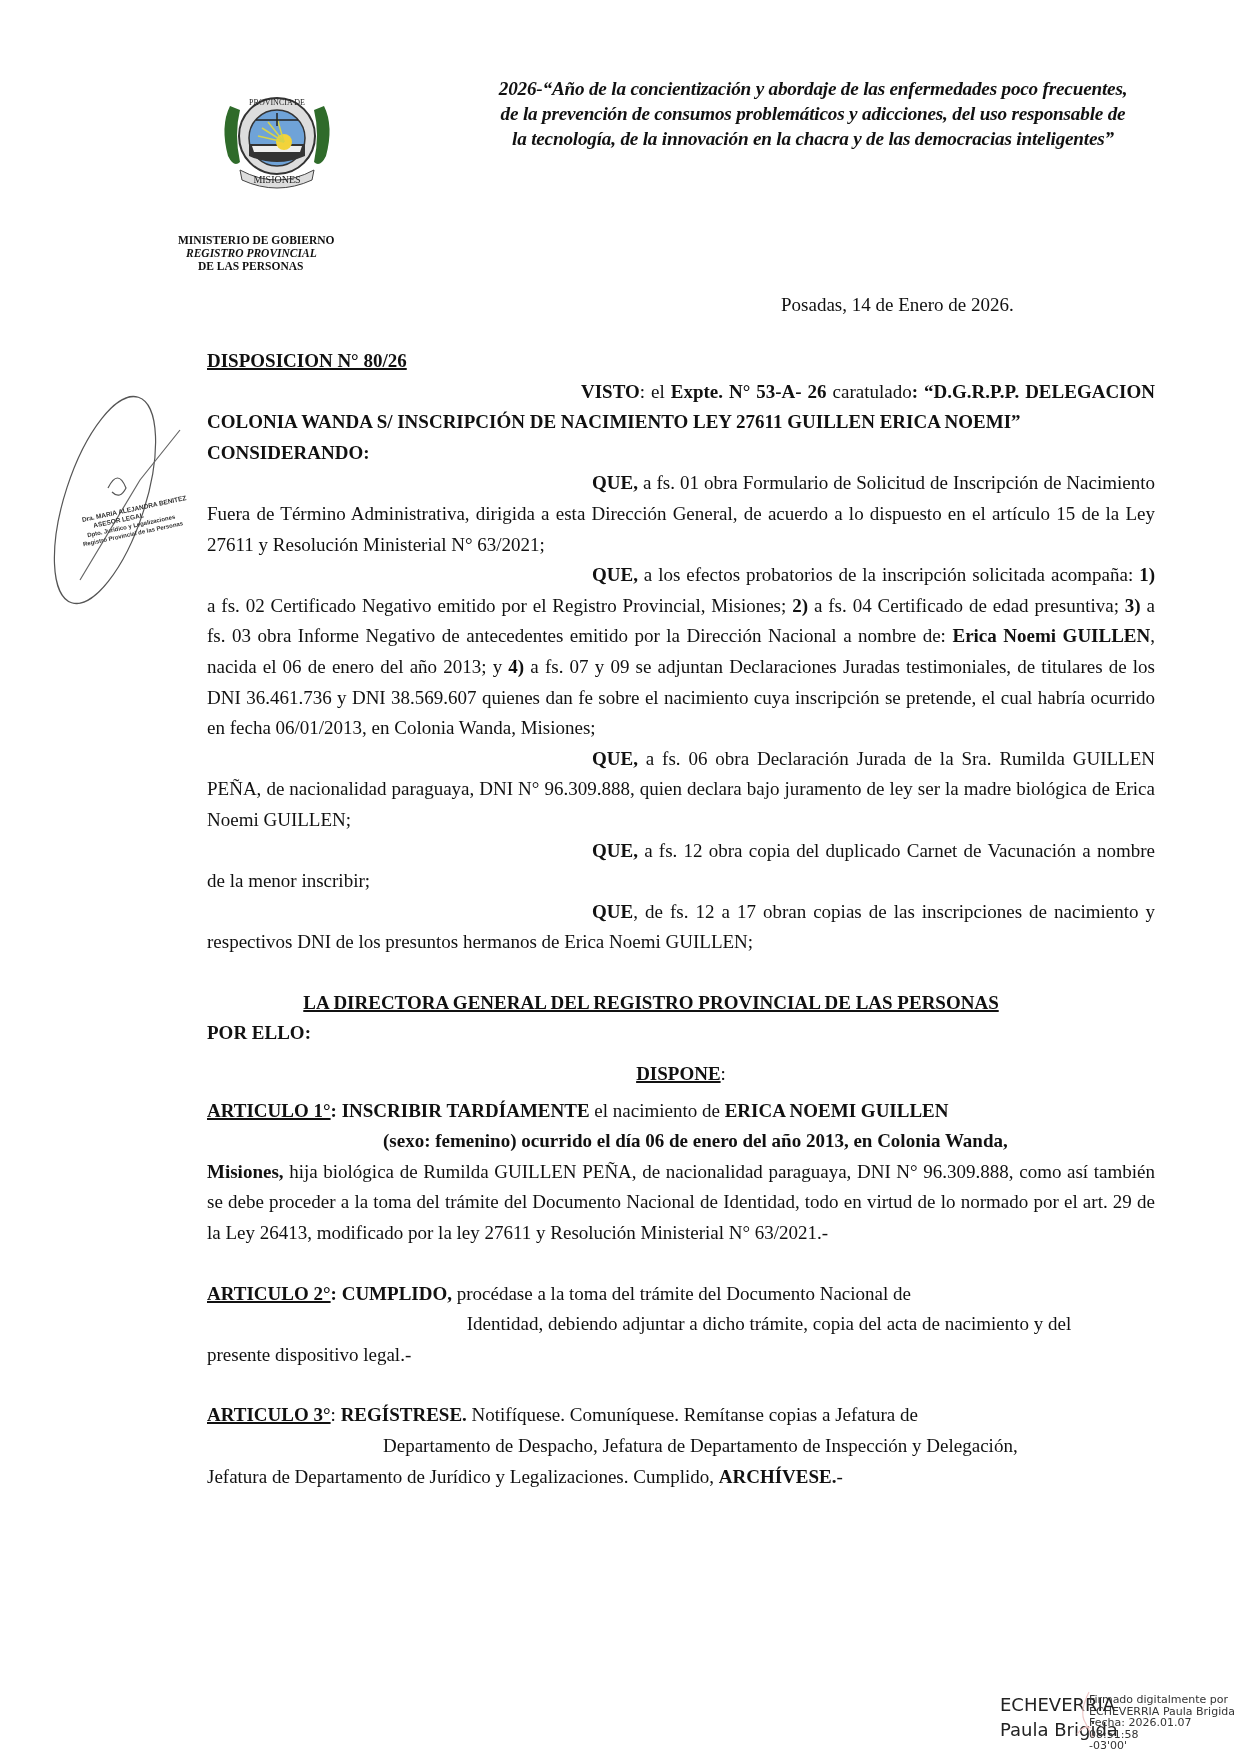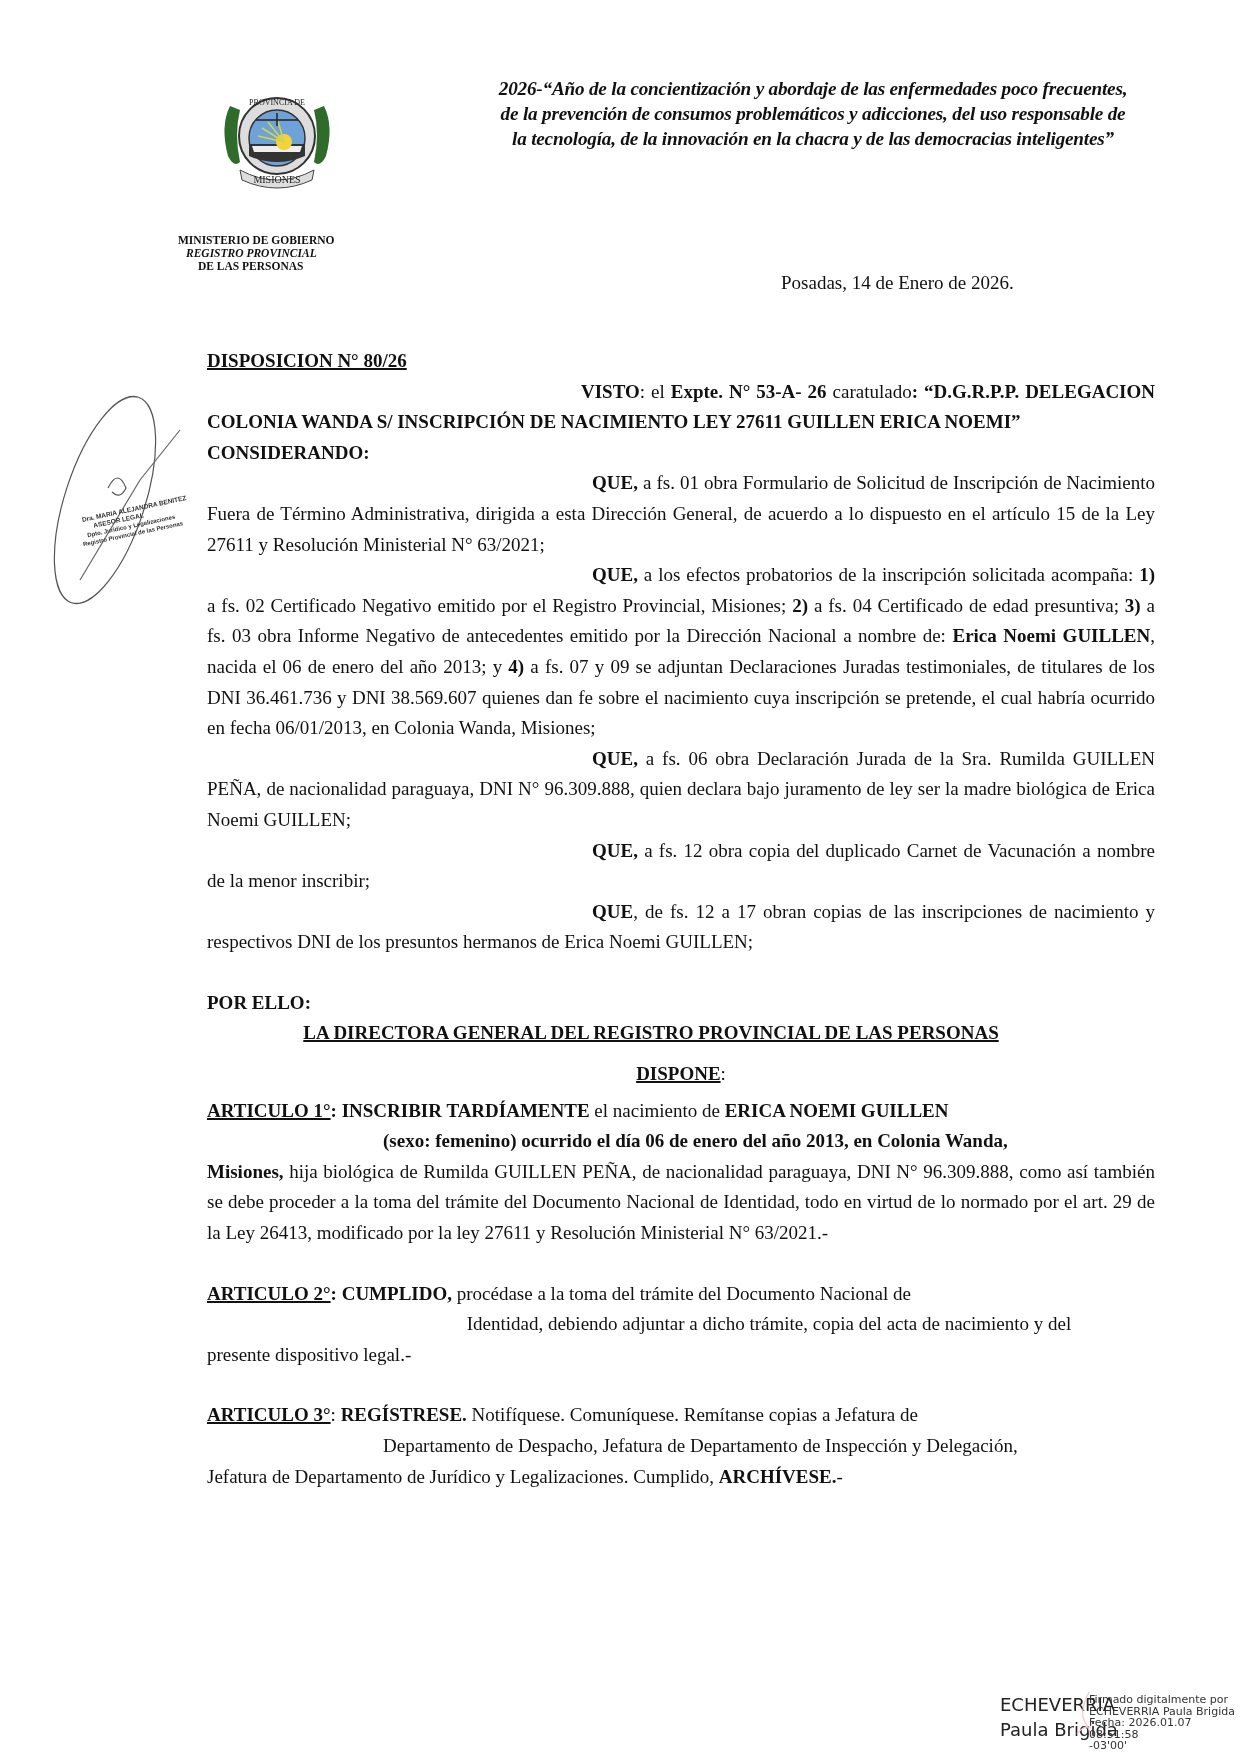"Posadas, 14 de Enero de" .date { top: 272px -> 294px }
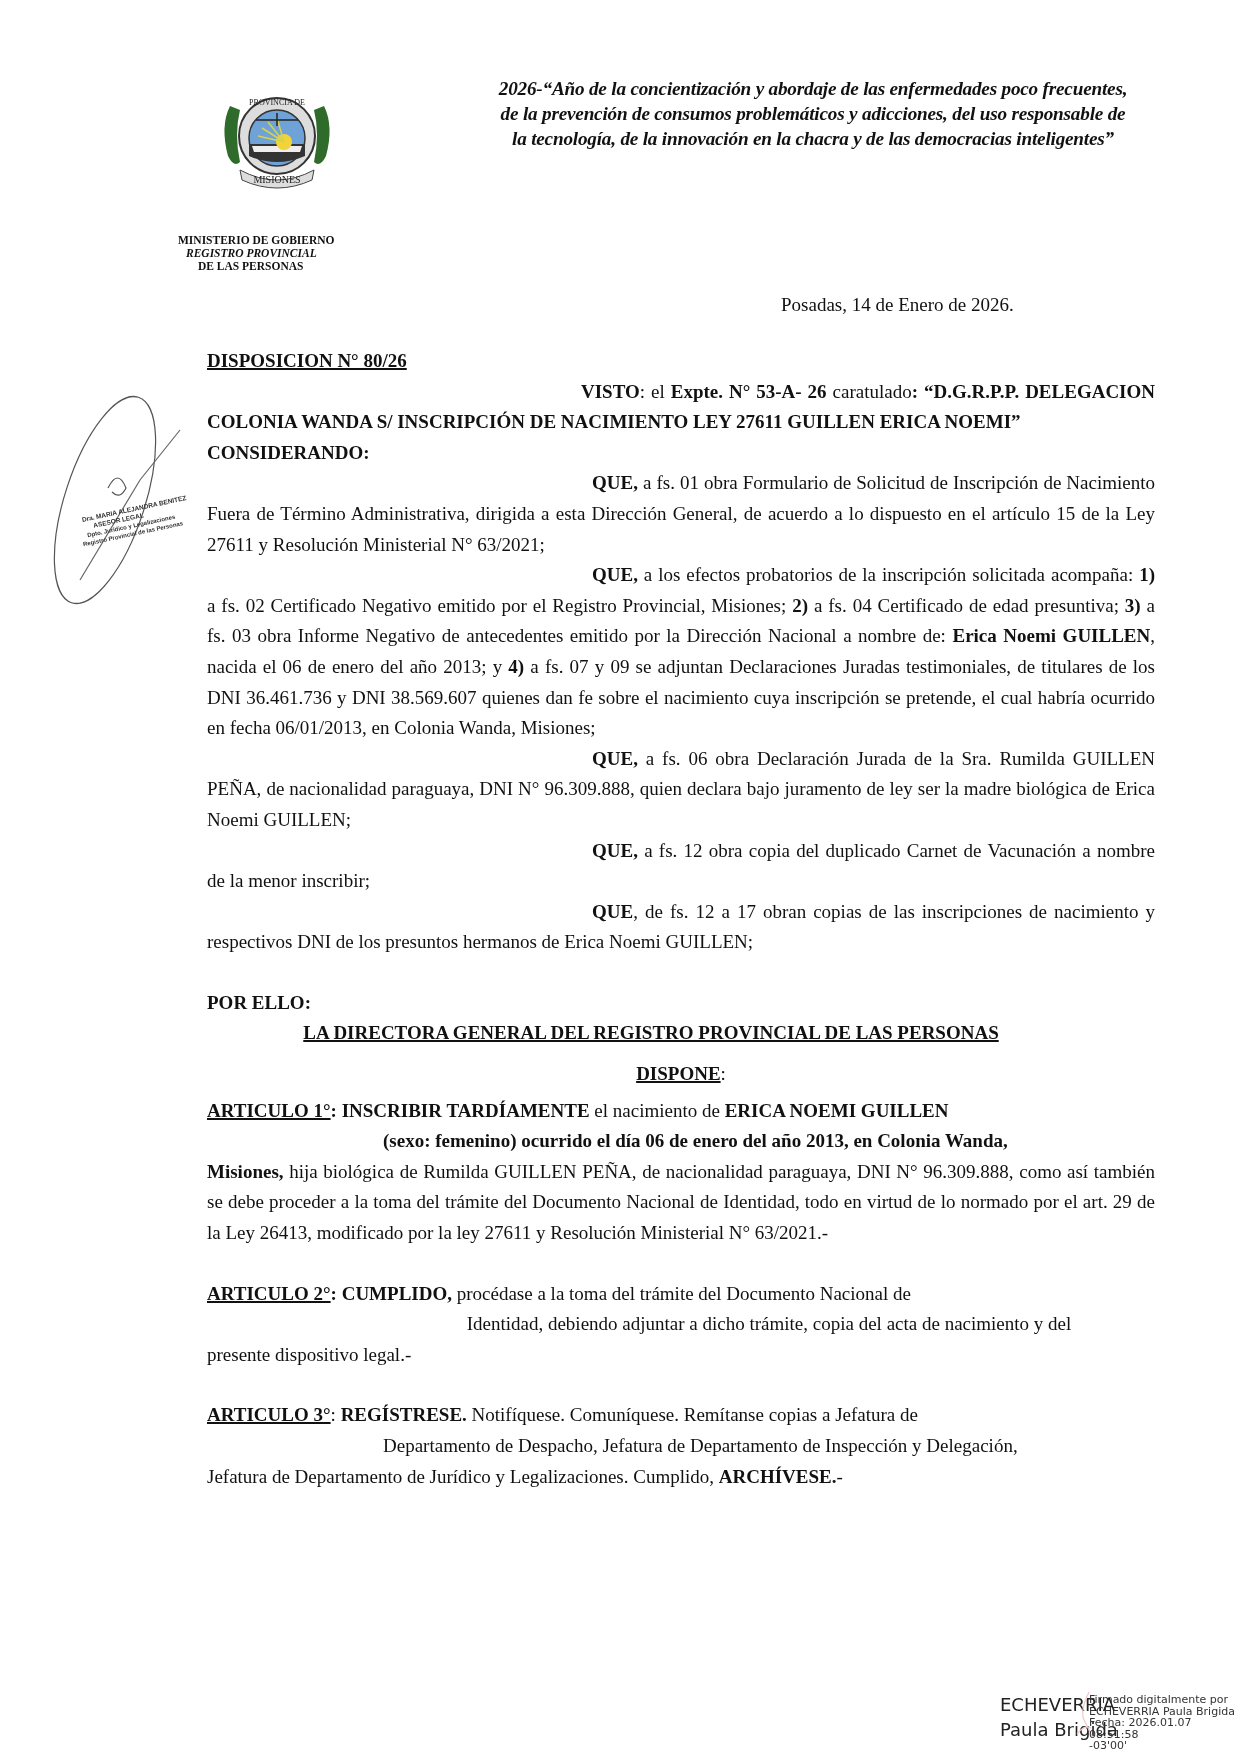"POR ELLO:" p.para { order: before "LA DIRECTORA GENERAL DEL REGISTRO" -> after "LA DIRECTORA GENERAL DEL REGISTRO" }
